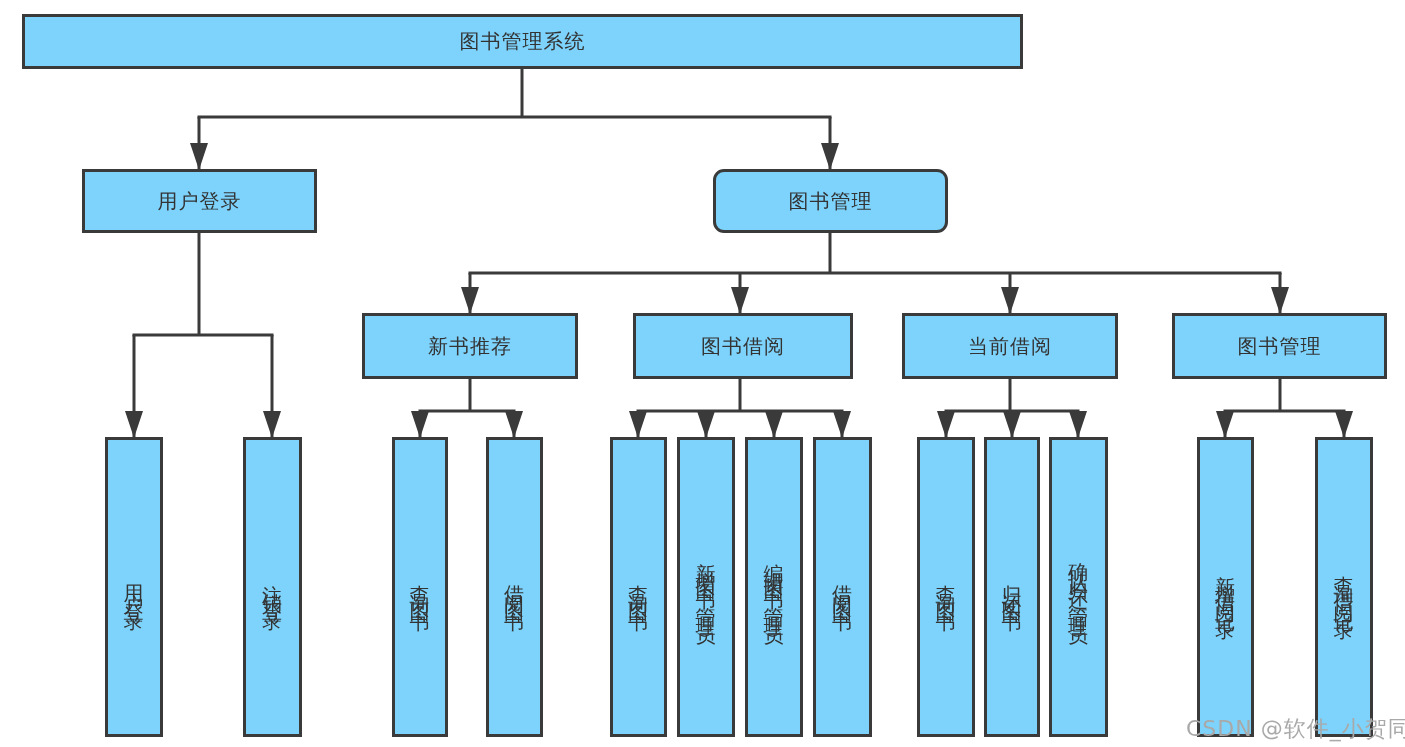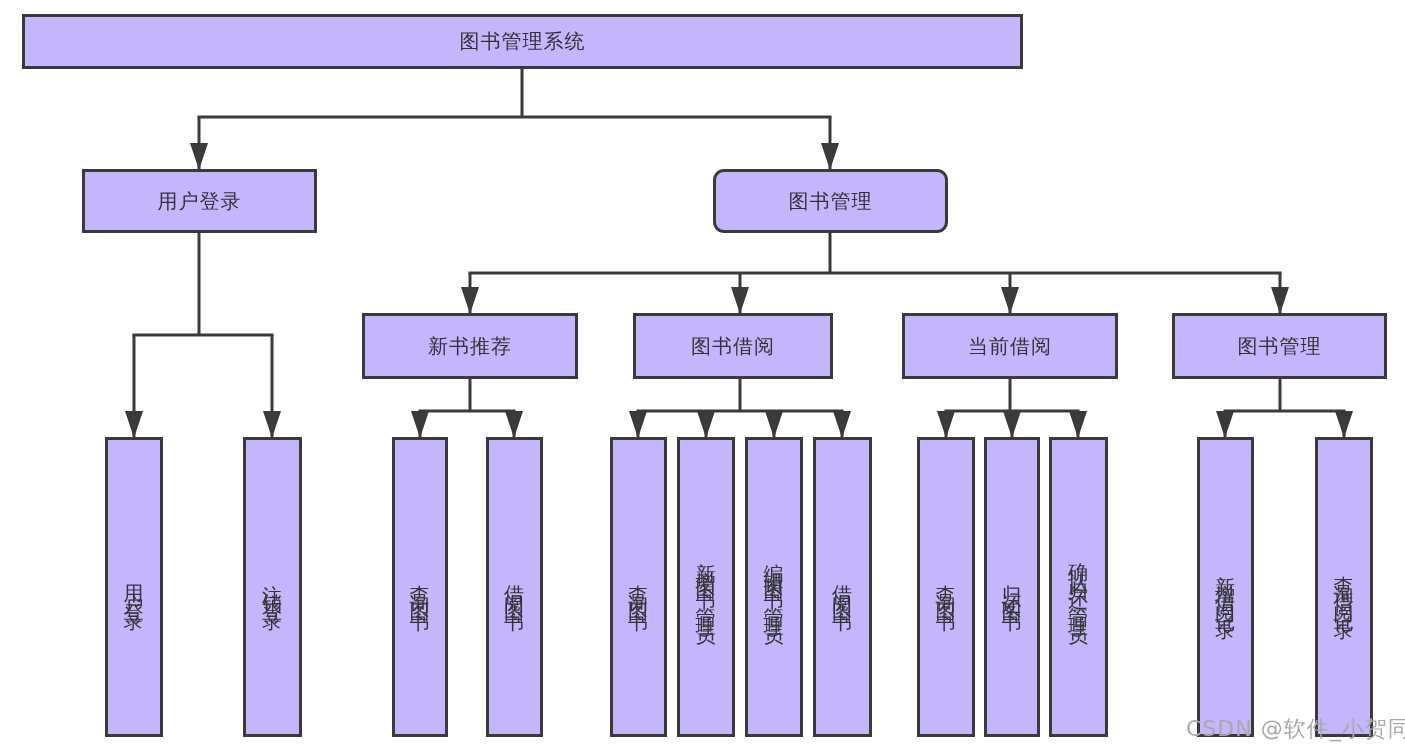"图书管理系统" .node { background: #c4b5fd -> #7dd3fc }
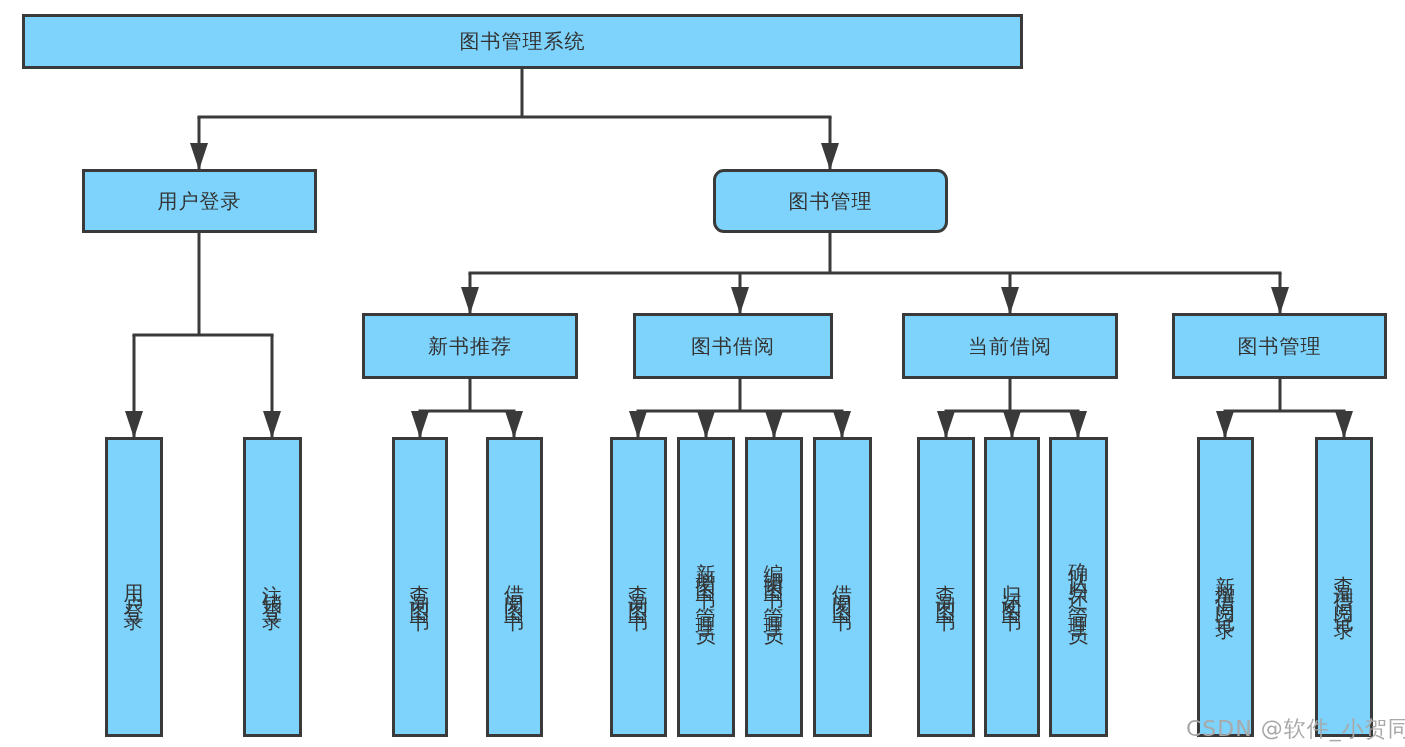"图书借阅" div.node { width: 200px -> 220px }
